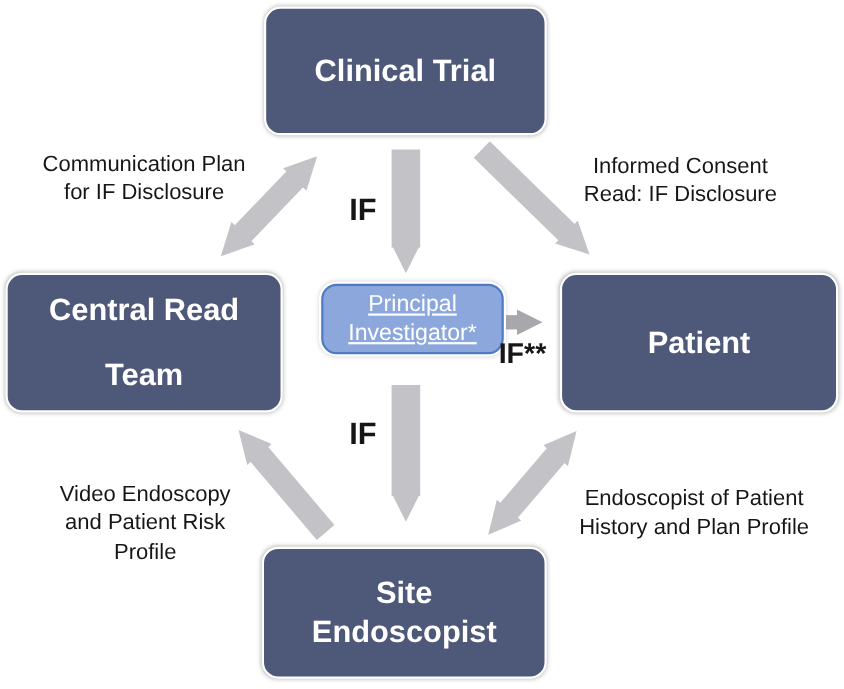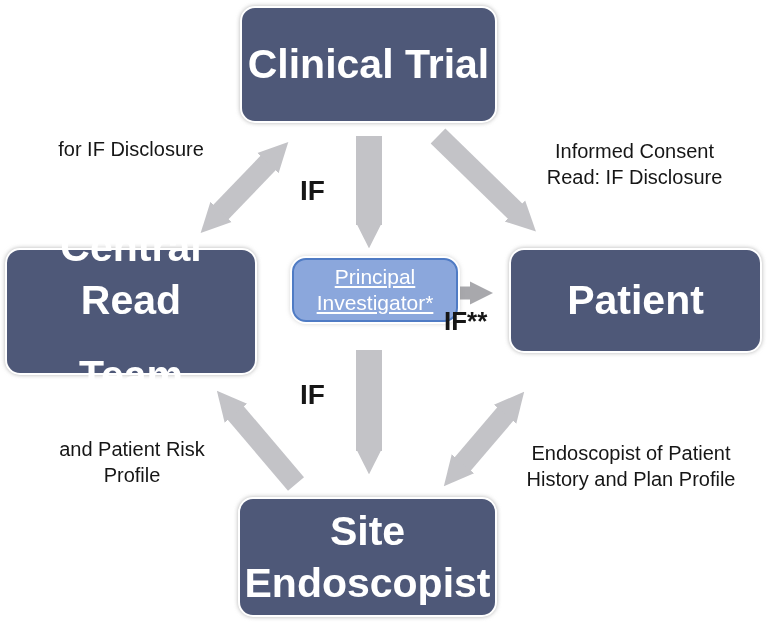"Clinical Trial" .node-dark { font-size: 41px -> 28px }
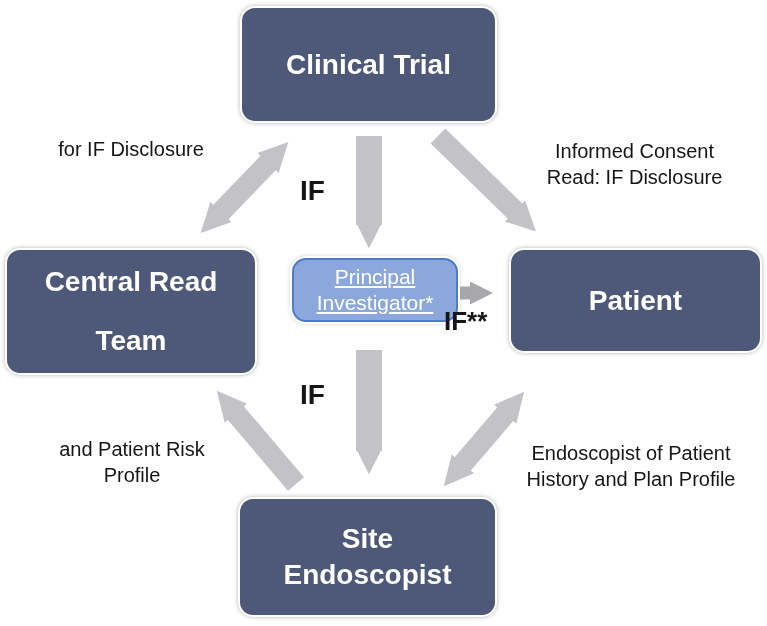"Communication Plan" div { html: none -> <div>Communication Plan</div> }
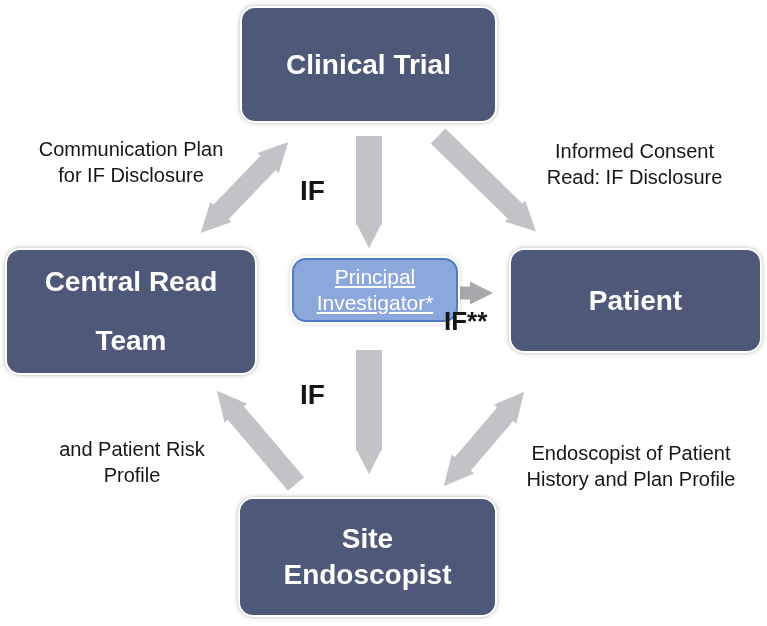"Informed Consent" #label-informed { left: 512px -> 496px }
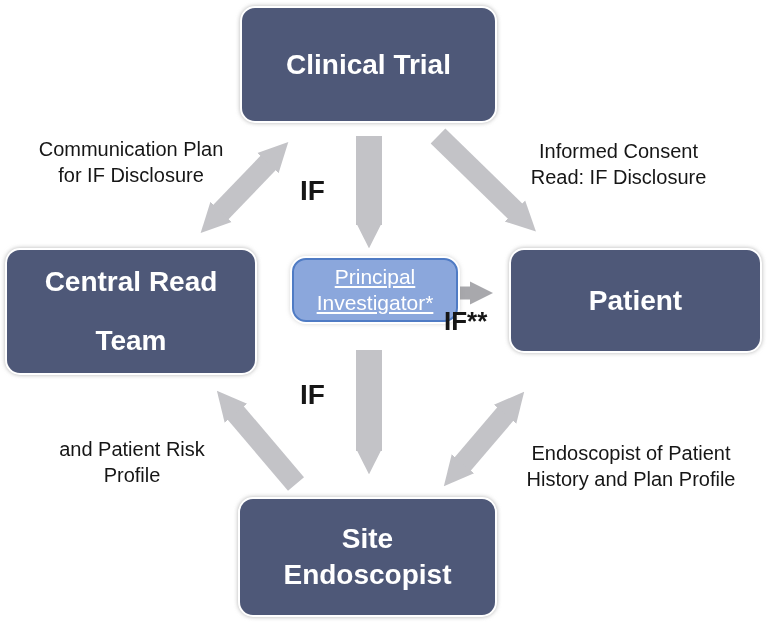"IF" .if-label { text-align: none -> center }
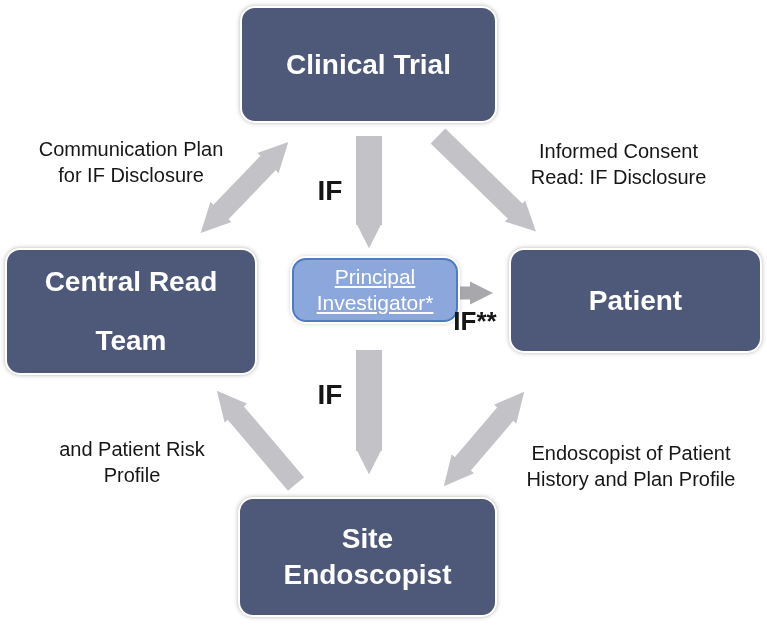"Patient" #node-patient { height: 105px -> 127px }
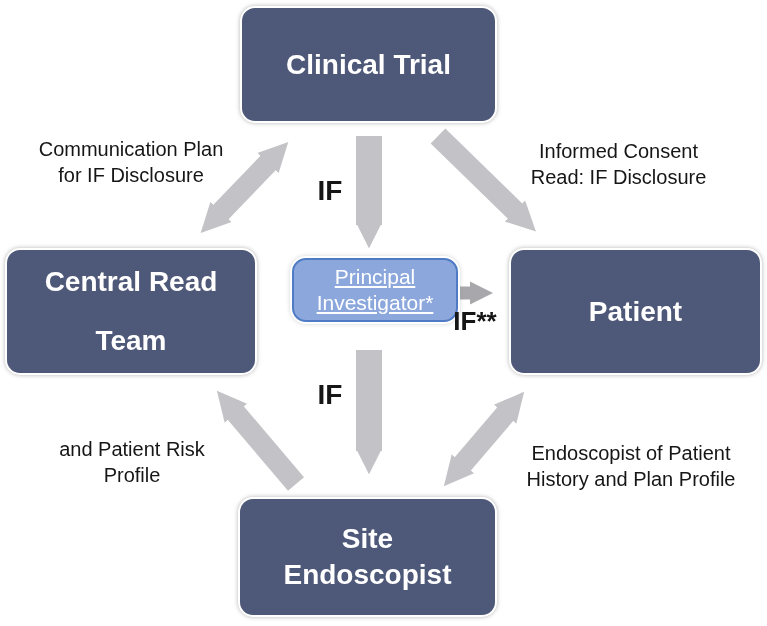"Video Endoscopy" div { html: none -> <div>Video Endoscopy</div> }
